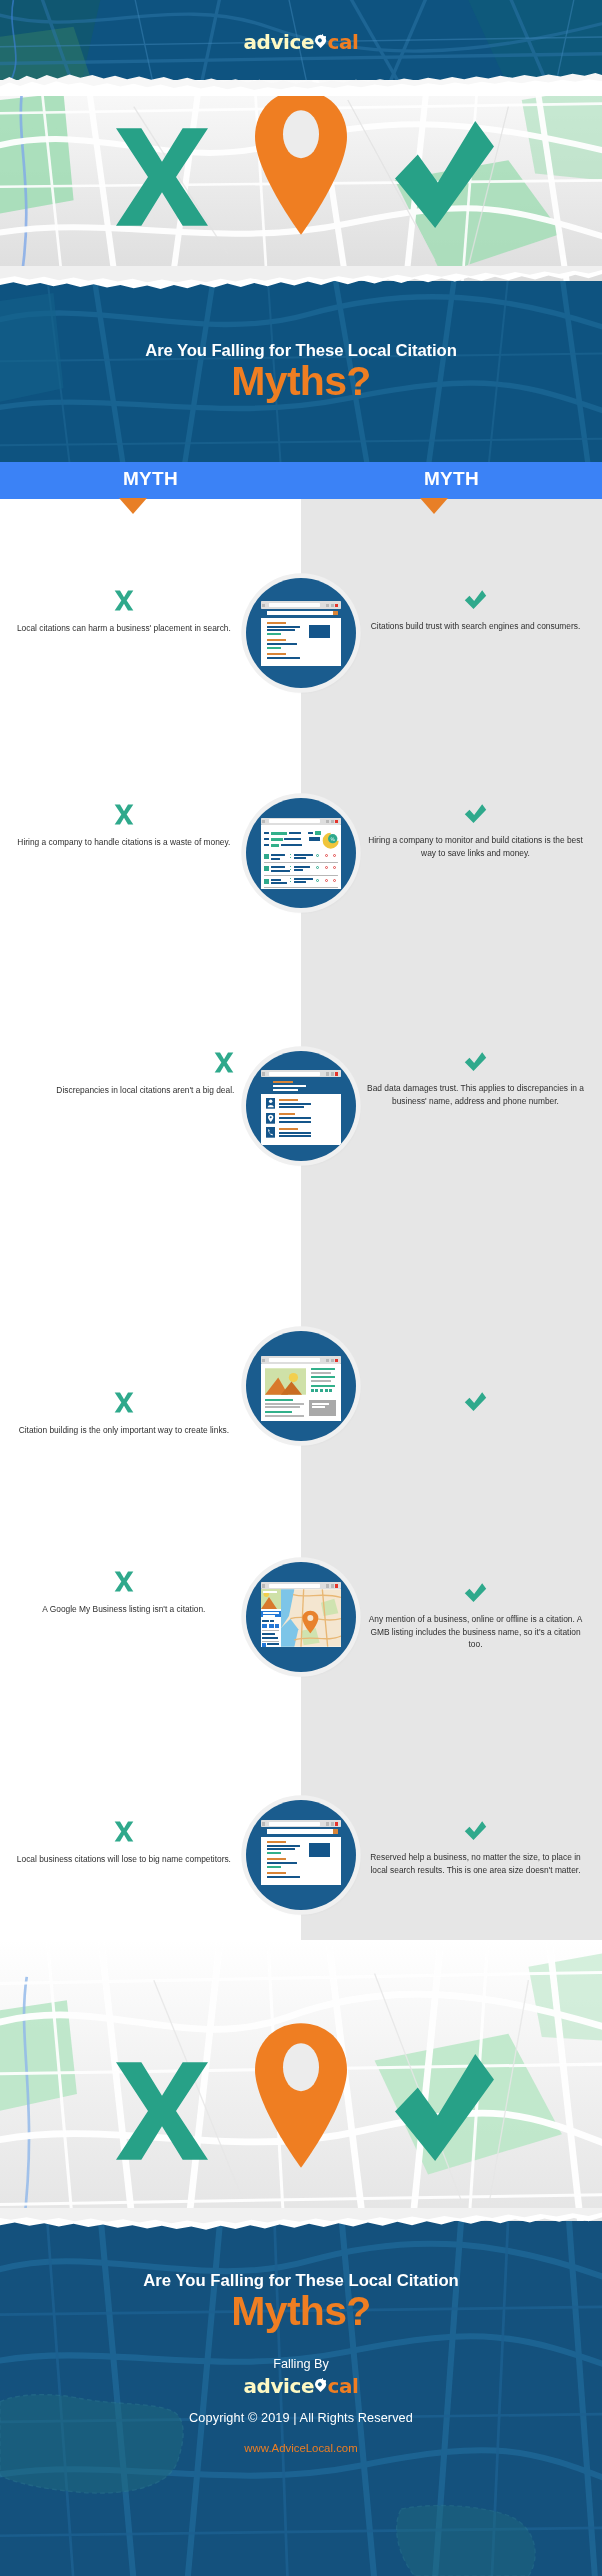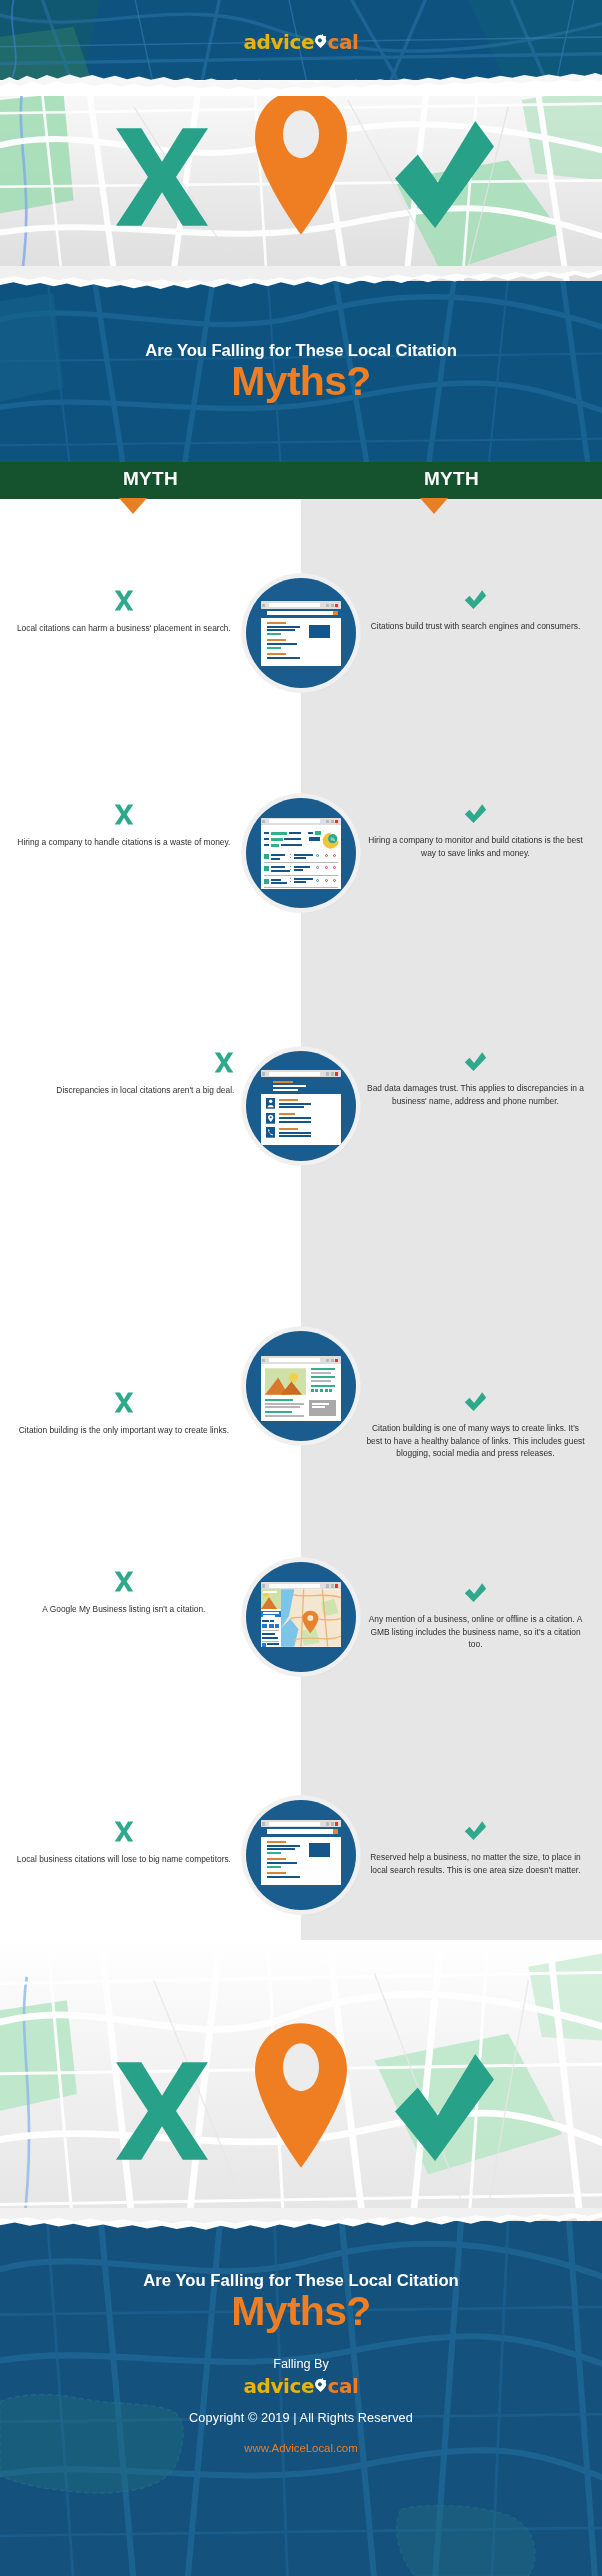"advice" .logo .a { color: #eab308 -> #fef9c3 }
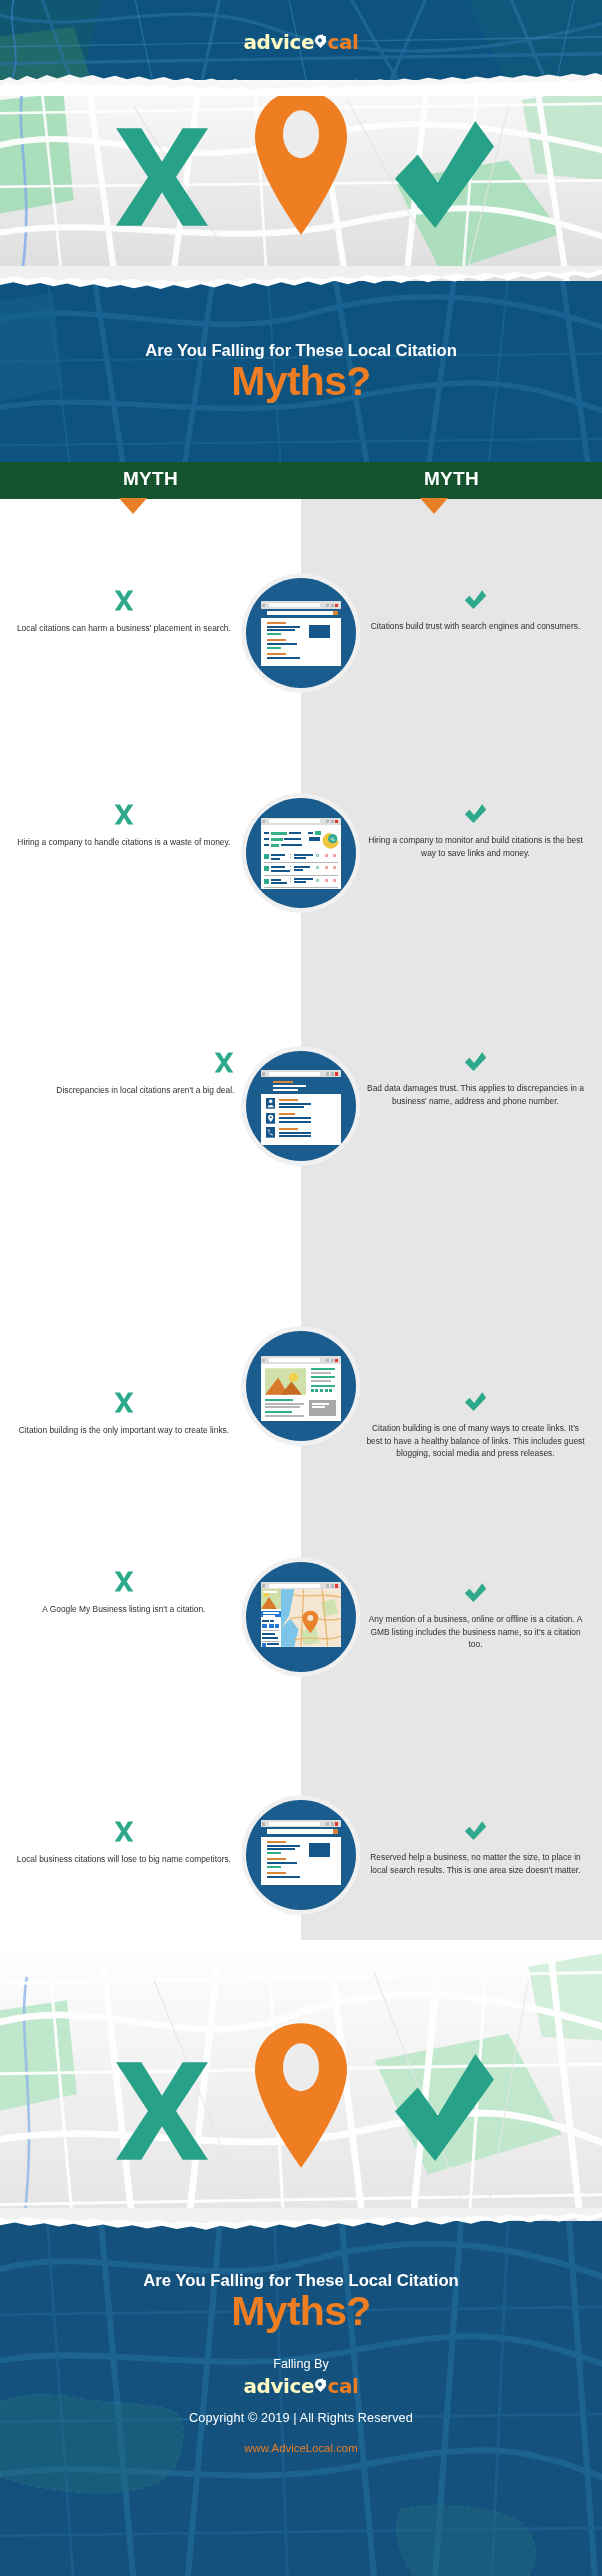"MYTH" #mfbar { background: #14532d -> #3b82f6 }
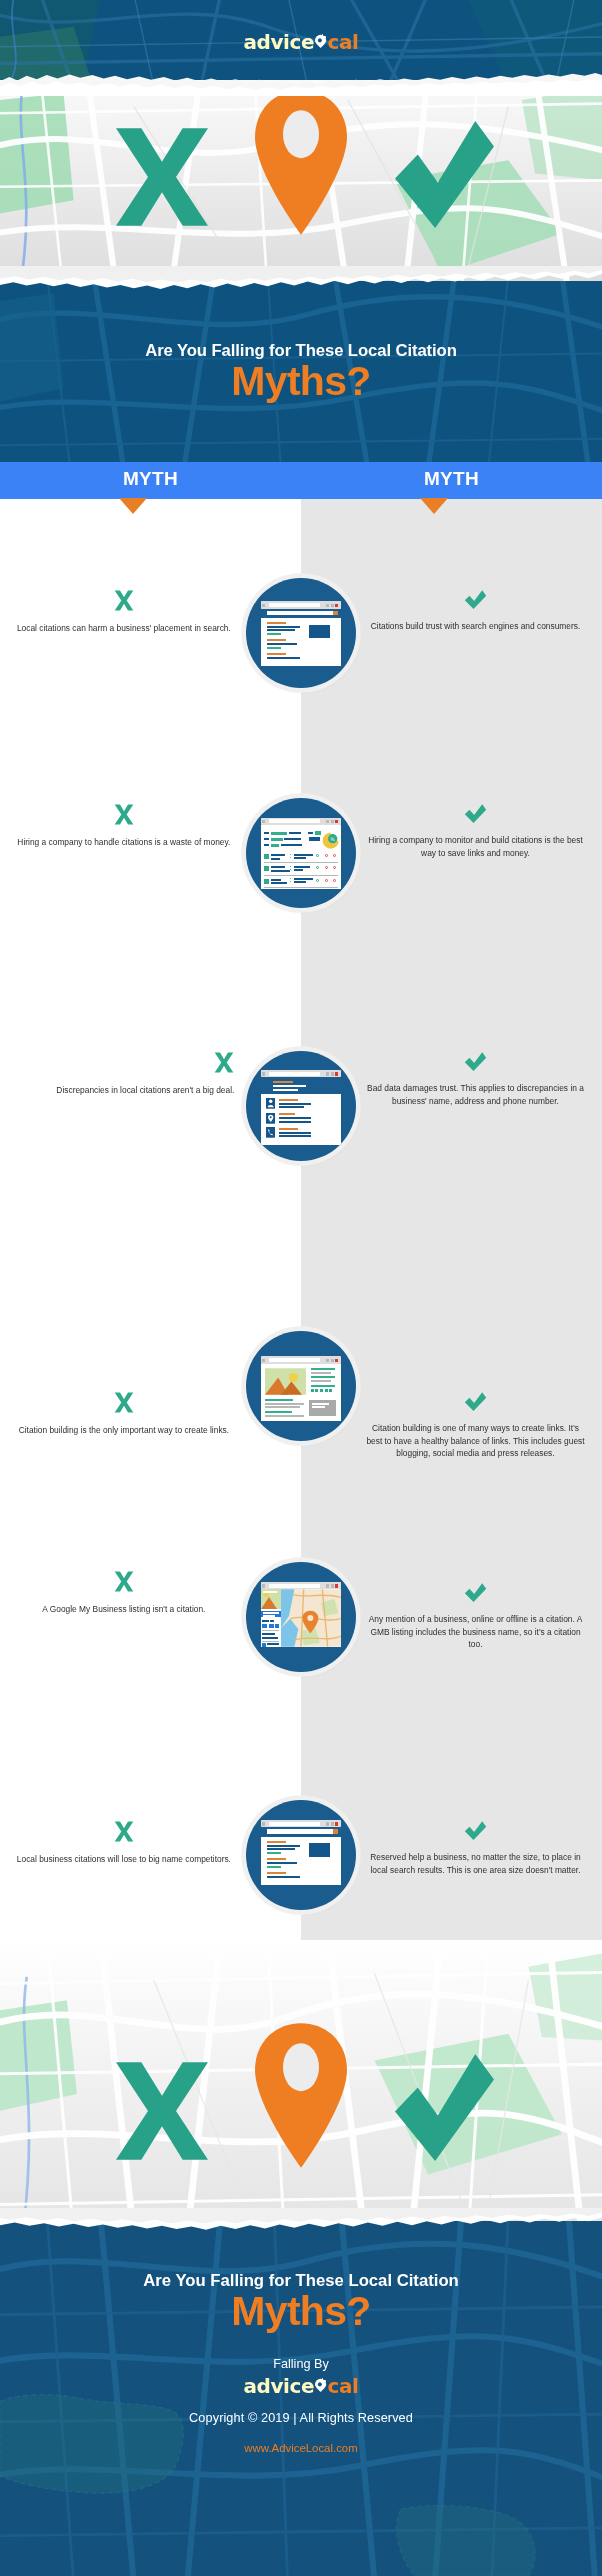"Citation building is one of" div.celltext { html: <div>Citation building is one of many ways to create links. It's best to have a healthy balance of links. This includes guest blogging, social media and press releases.</div> -> none }
